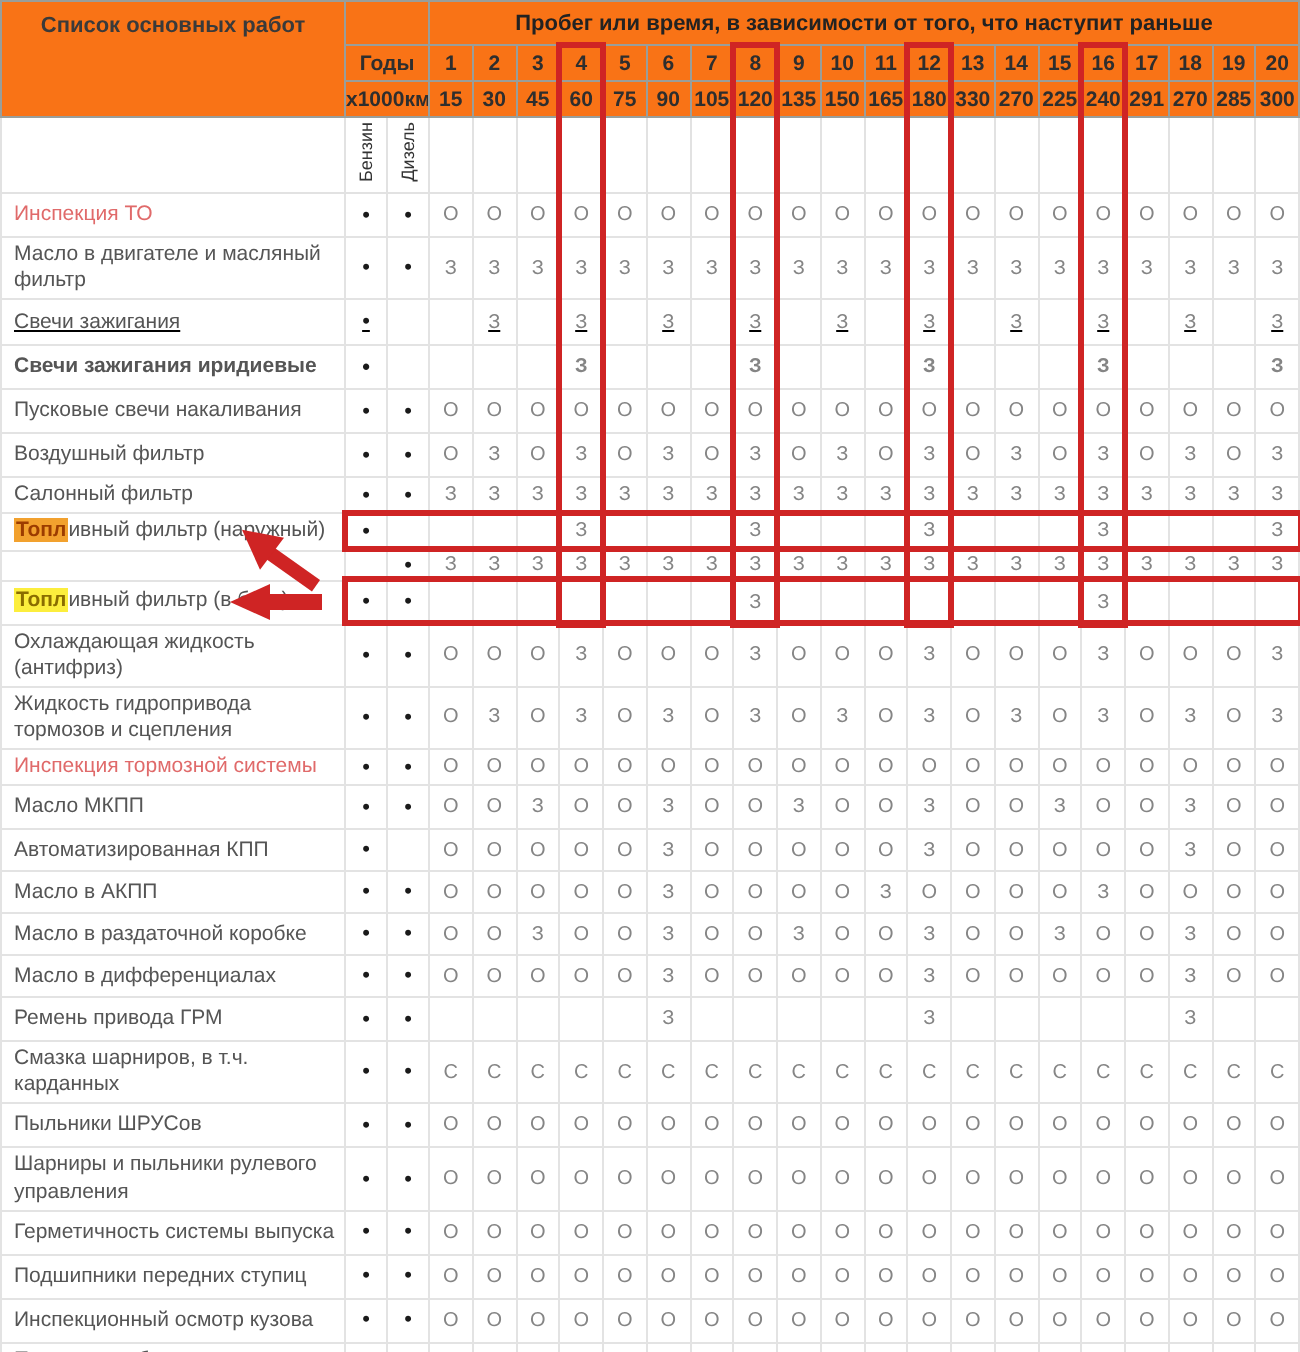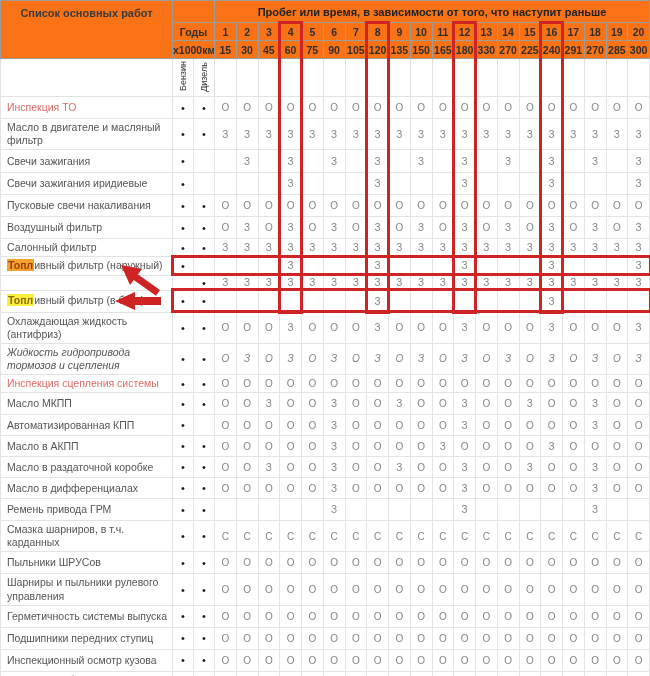"Свечи зажигания" tr { text-decoration: none -> underline }
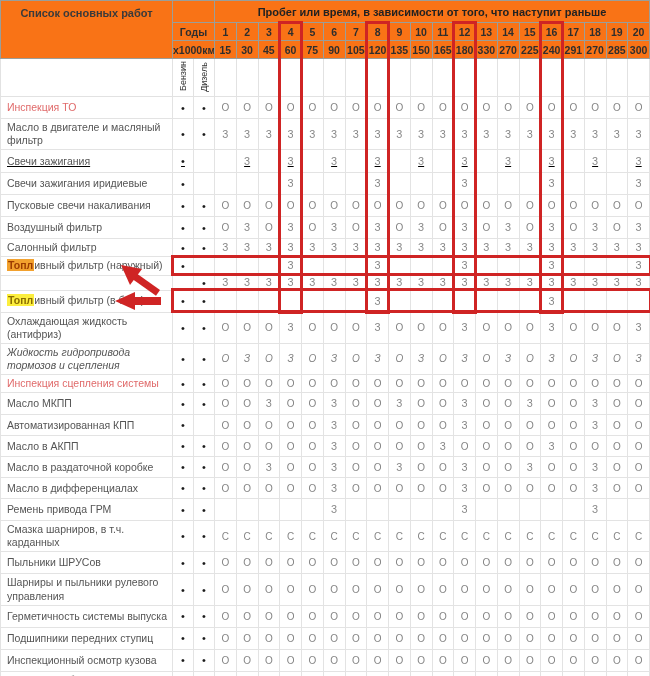"Свечи зажигания иридиевые" tr { font-weight: none -> bold }
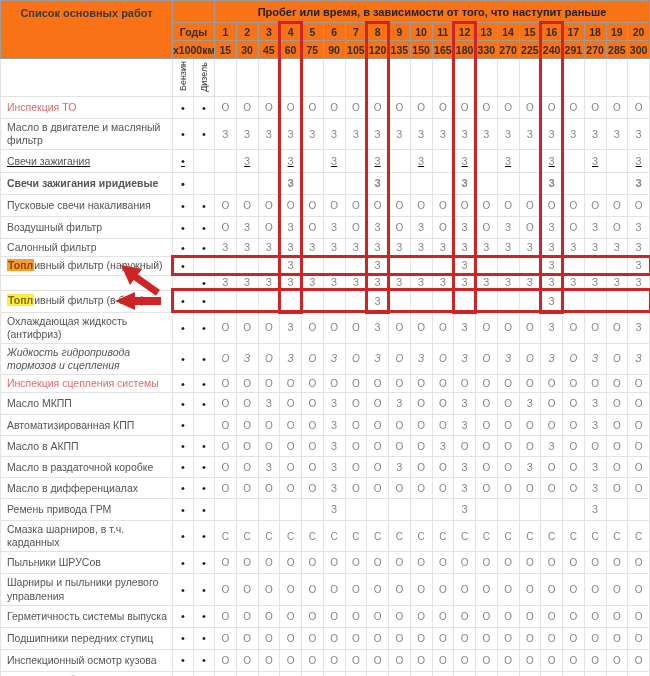"Жидкость гидропривода тормозов и" tr { font-style: italic -> none }
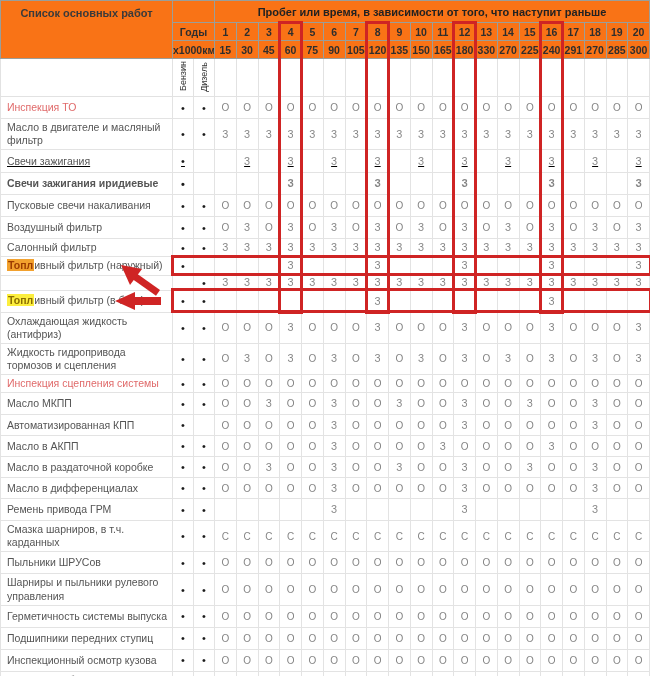"Инспекция сцепления системы" td.label-cell { text: сцепления -> тормозной }
